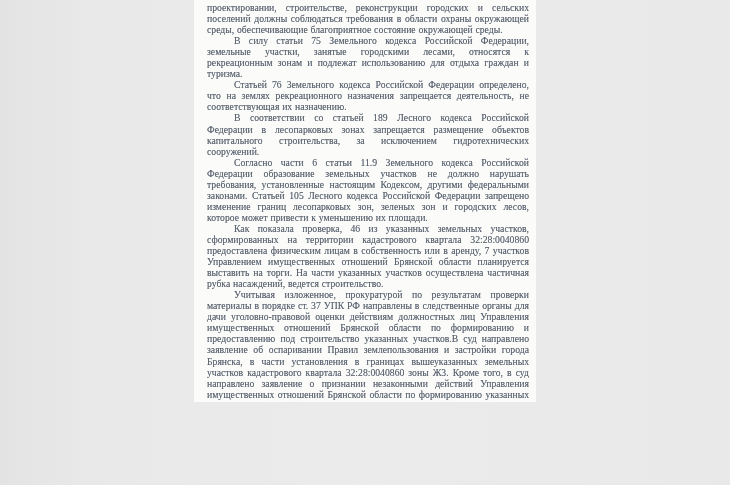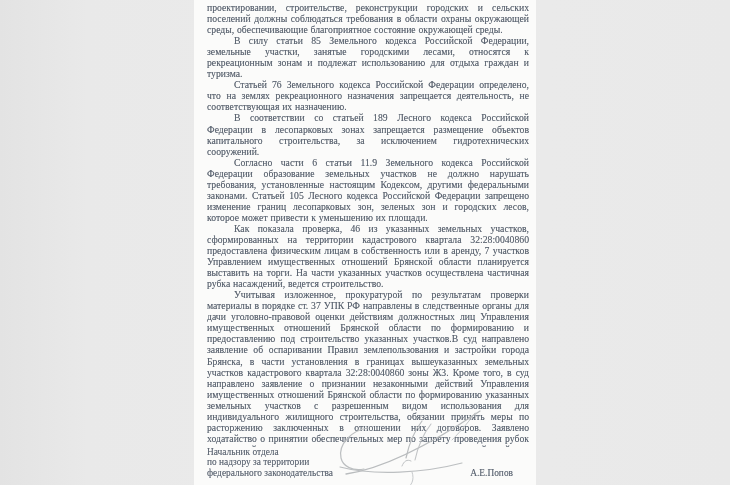"проектировании, строительстве," #paper { height: 485px -> 402px }
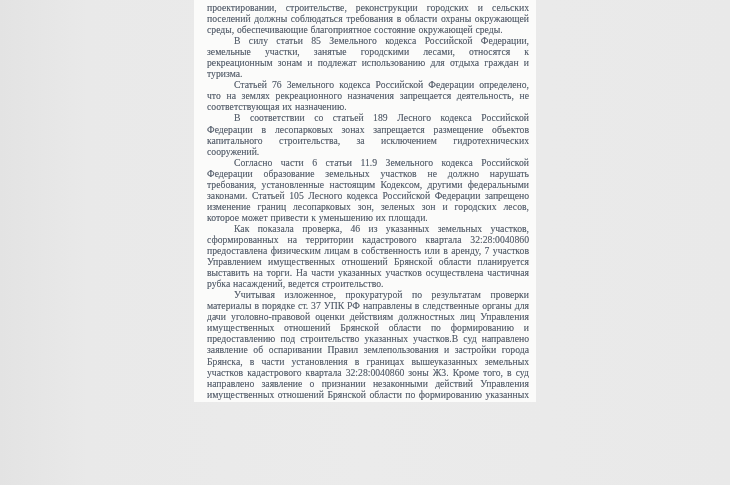"В силу статьи 85 Земельного" p { text: 85 -> 75 }
